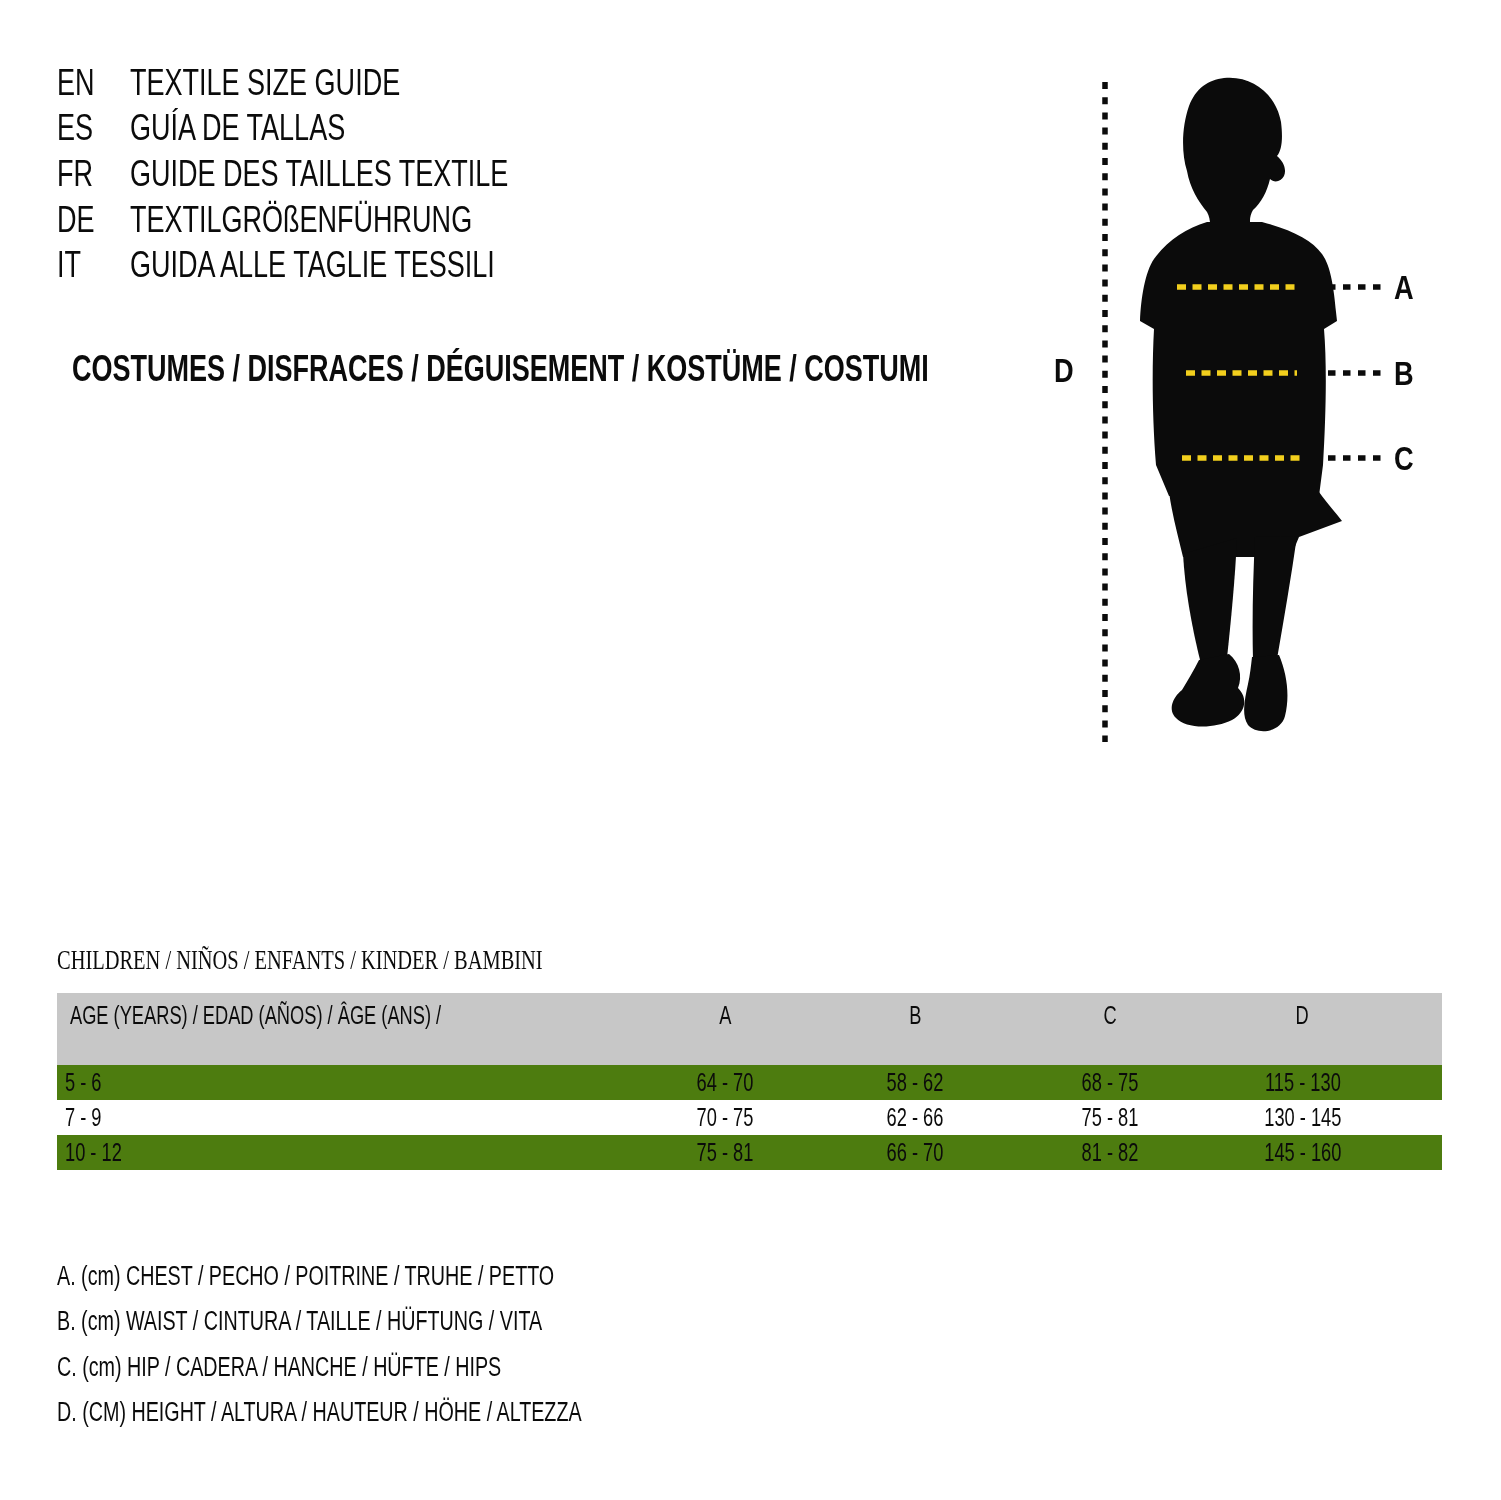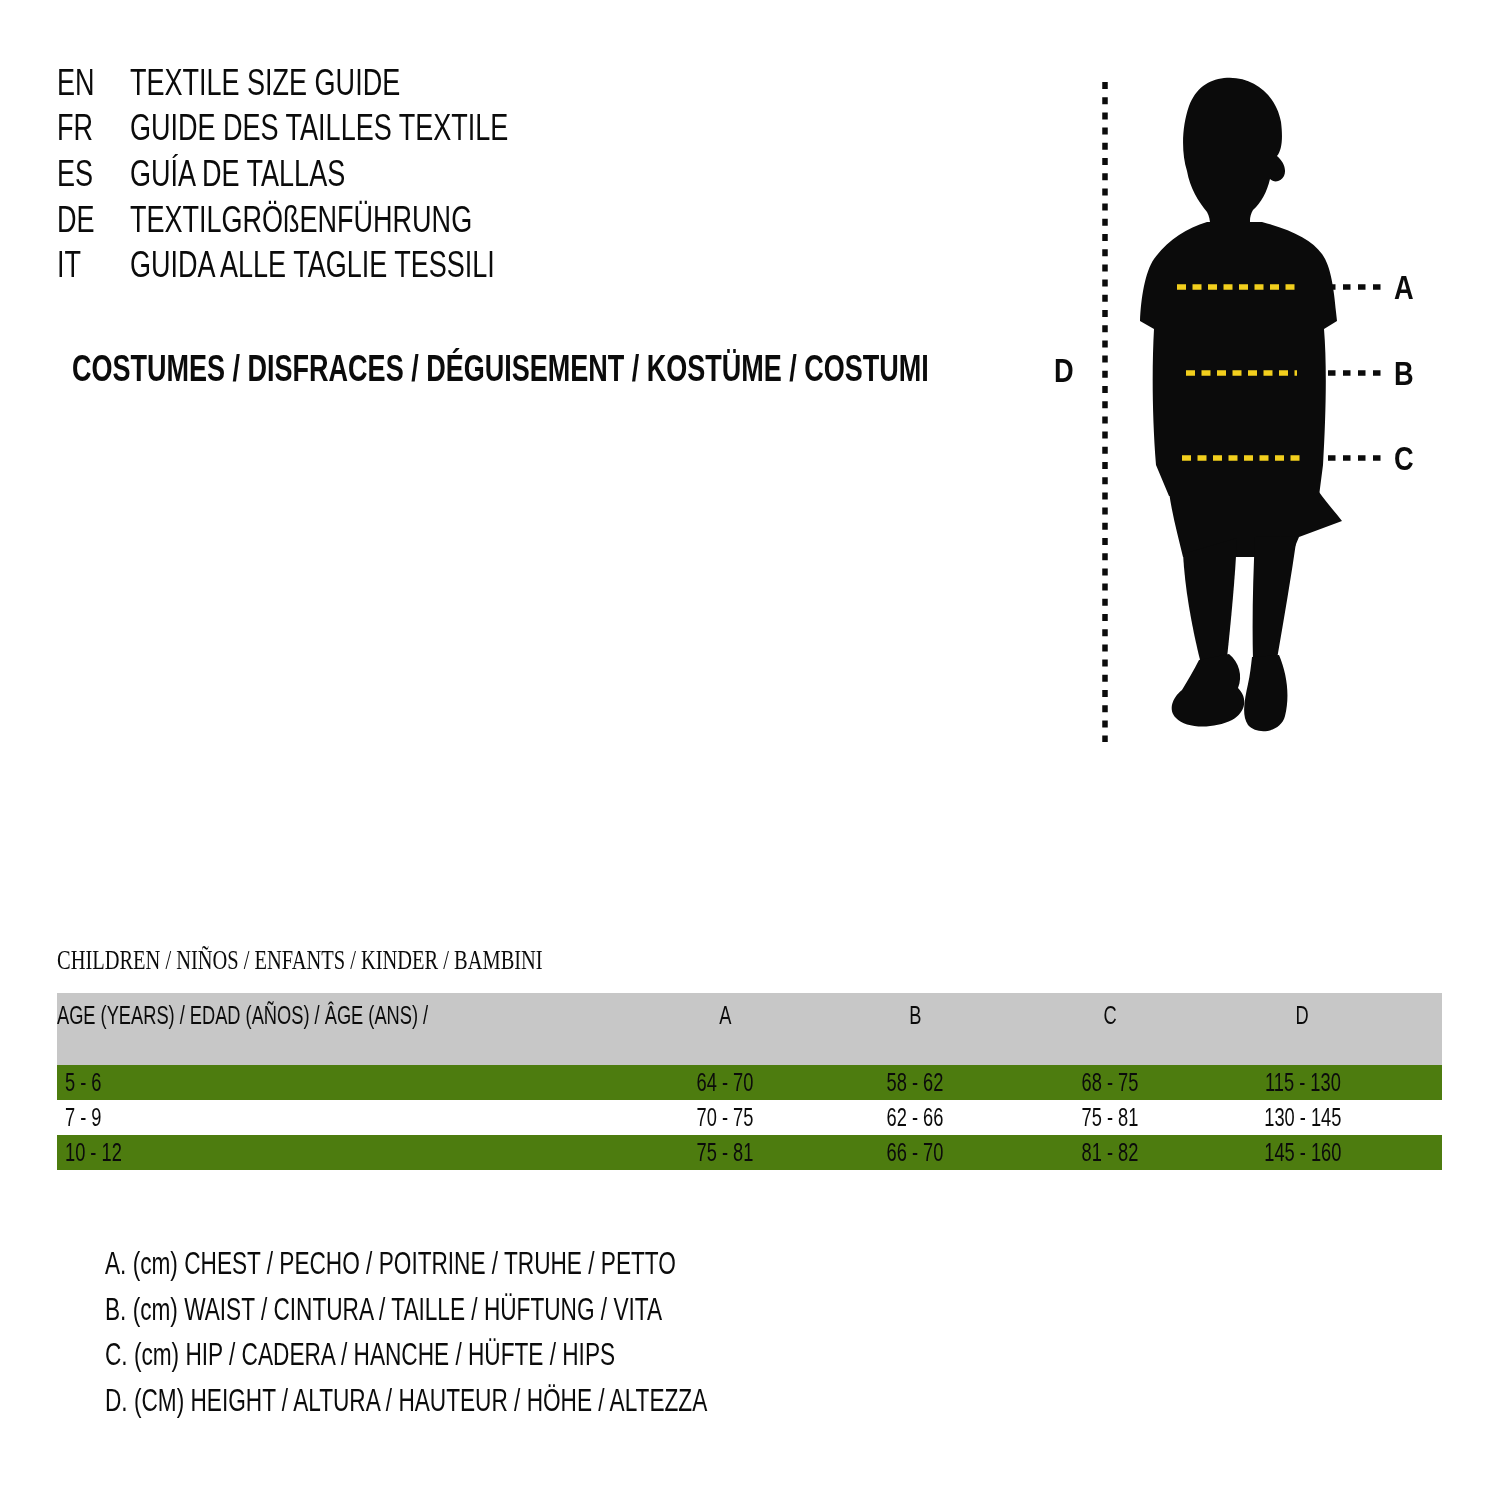"FR" div.lang-row { order: before "ES" -> after "ES" }
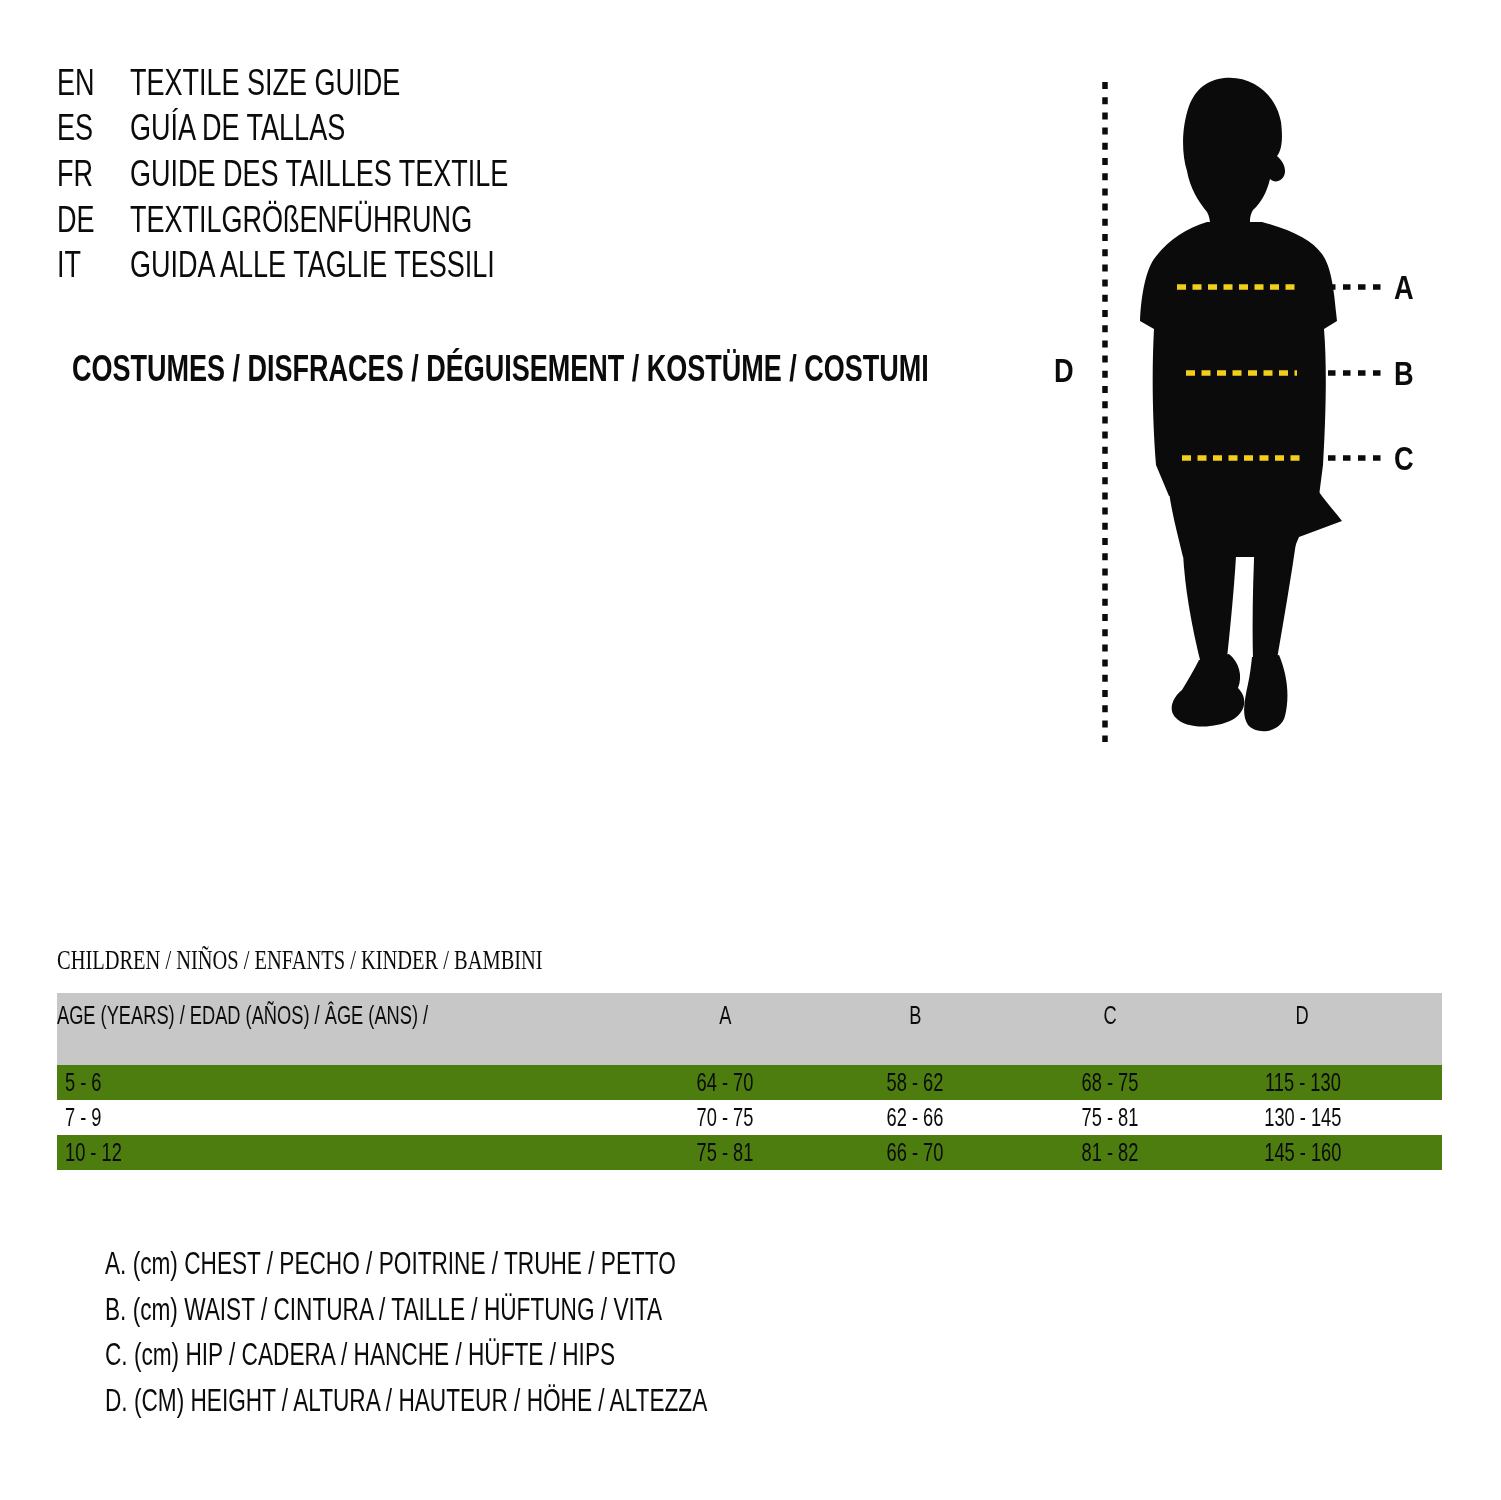"AGE (YEARS) / EDAD (AÑOS)" .th-age { padding-left: 0 -> 13px }
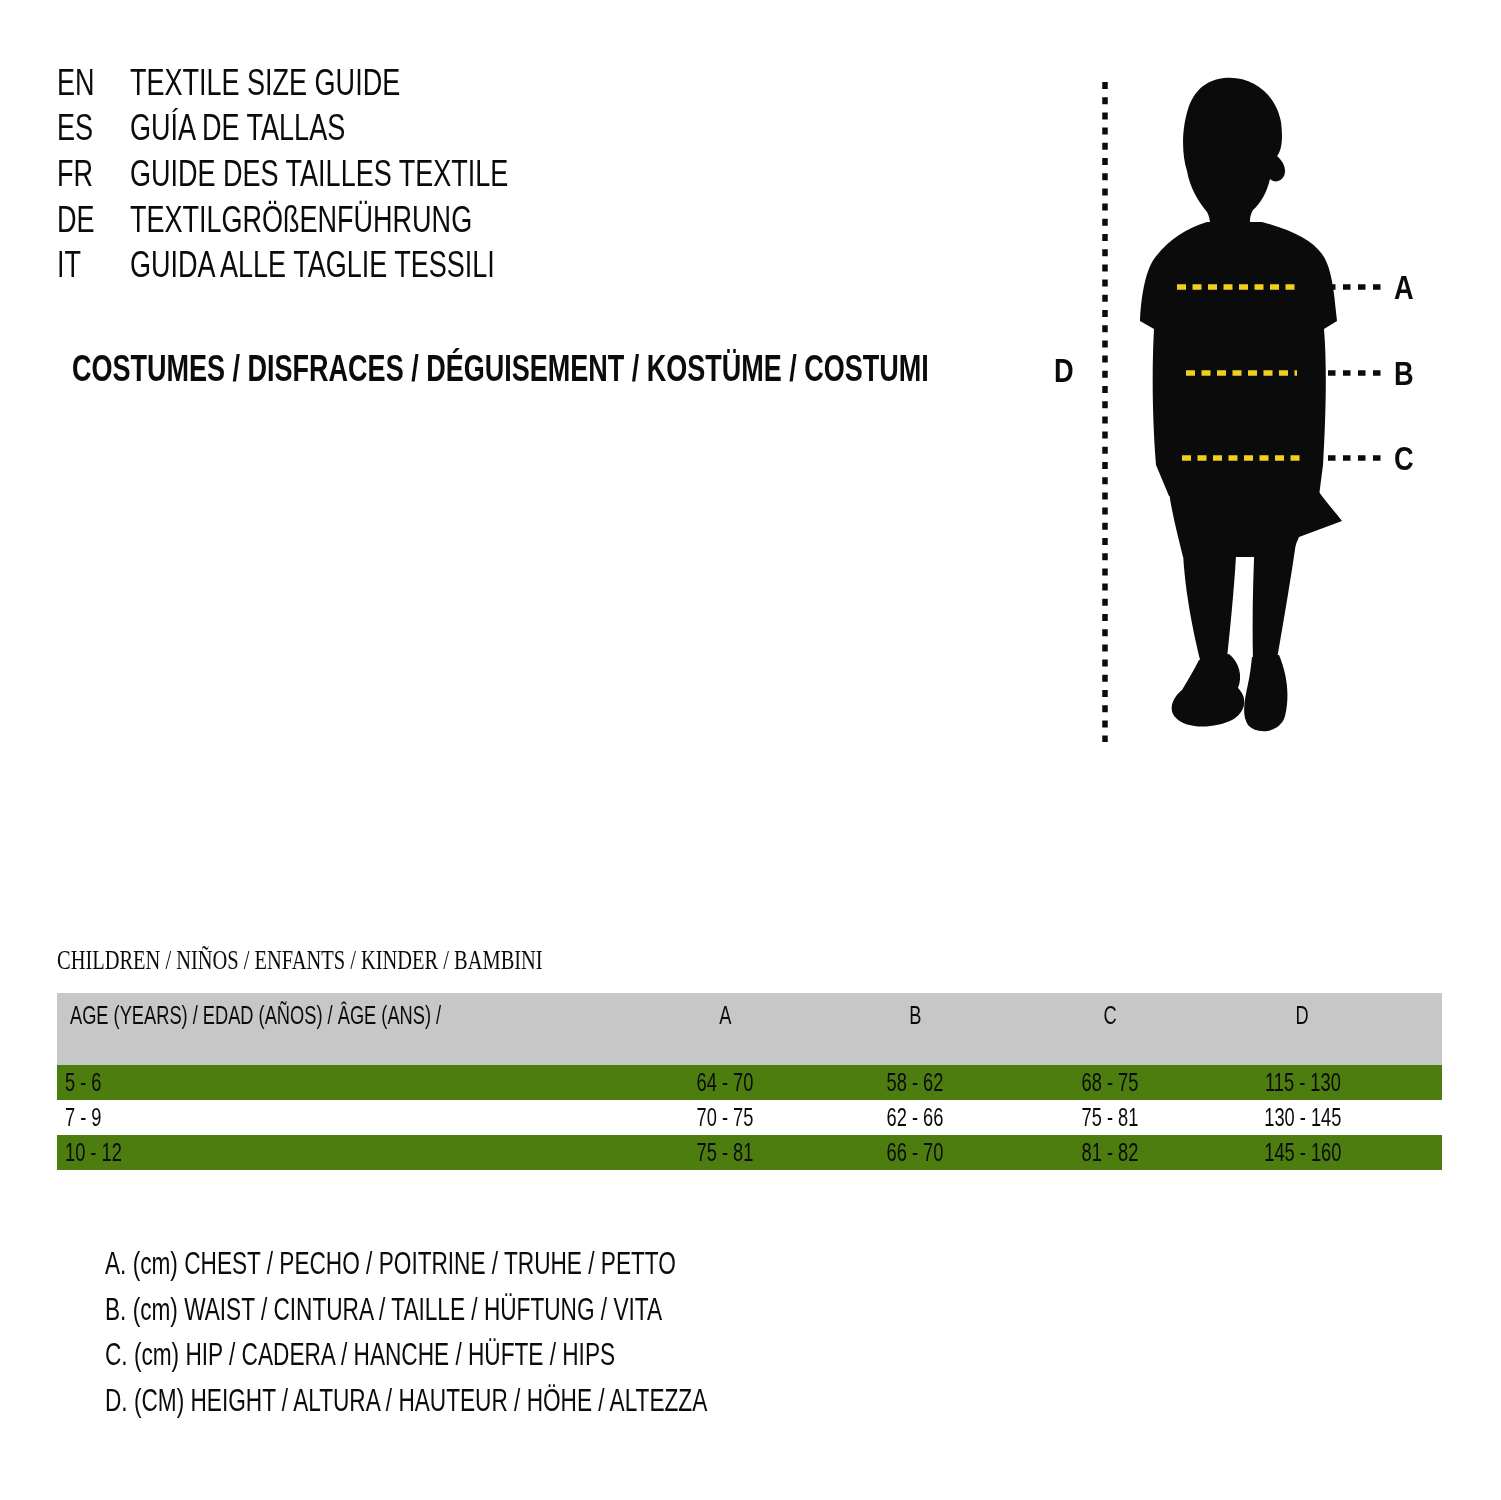"A. (cm) CHEST / PECHO" .legend-line { align-items: flex-start -> flex-end; font-size: 31px -> 27px; margin-left: 48px -> none }
